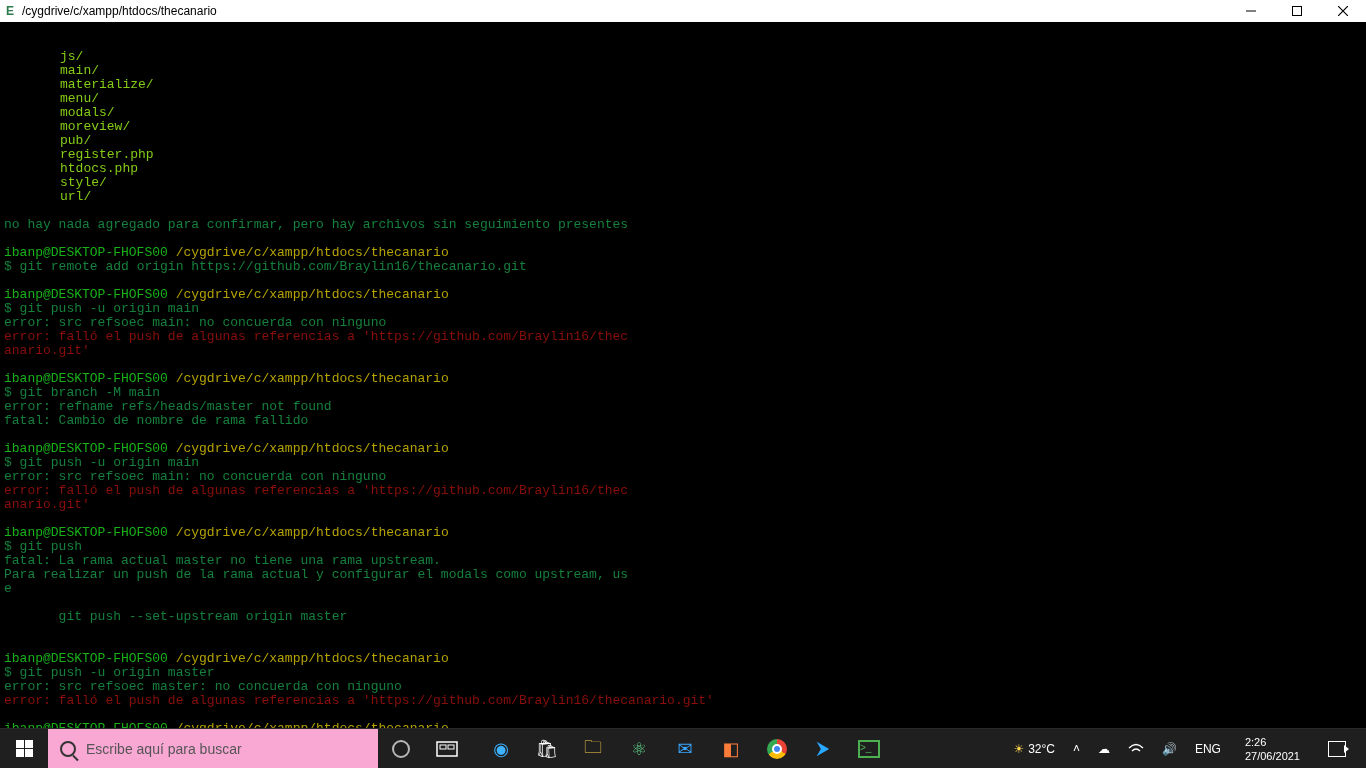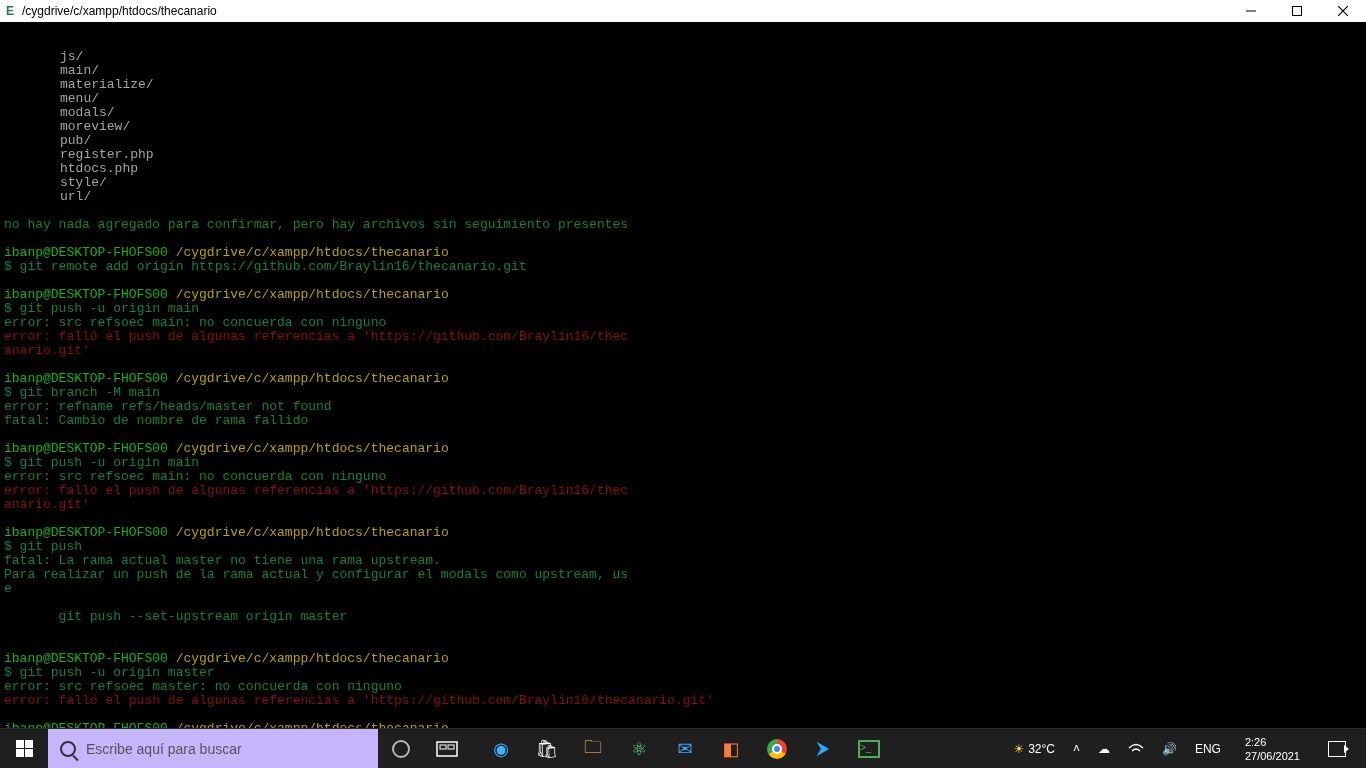"js/" .red { color: #a3a3a3 -> #84cc16 }
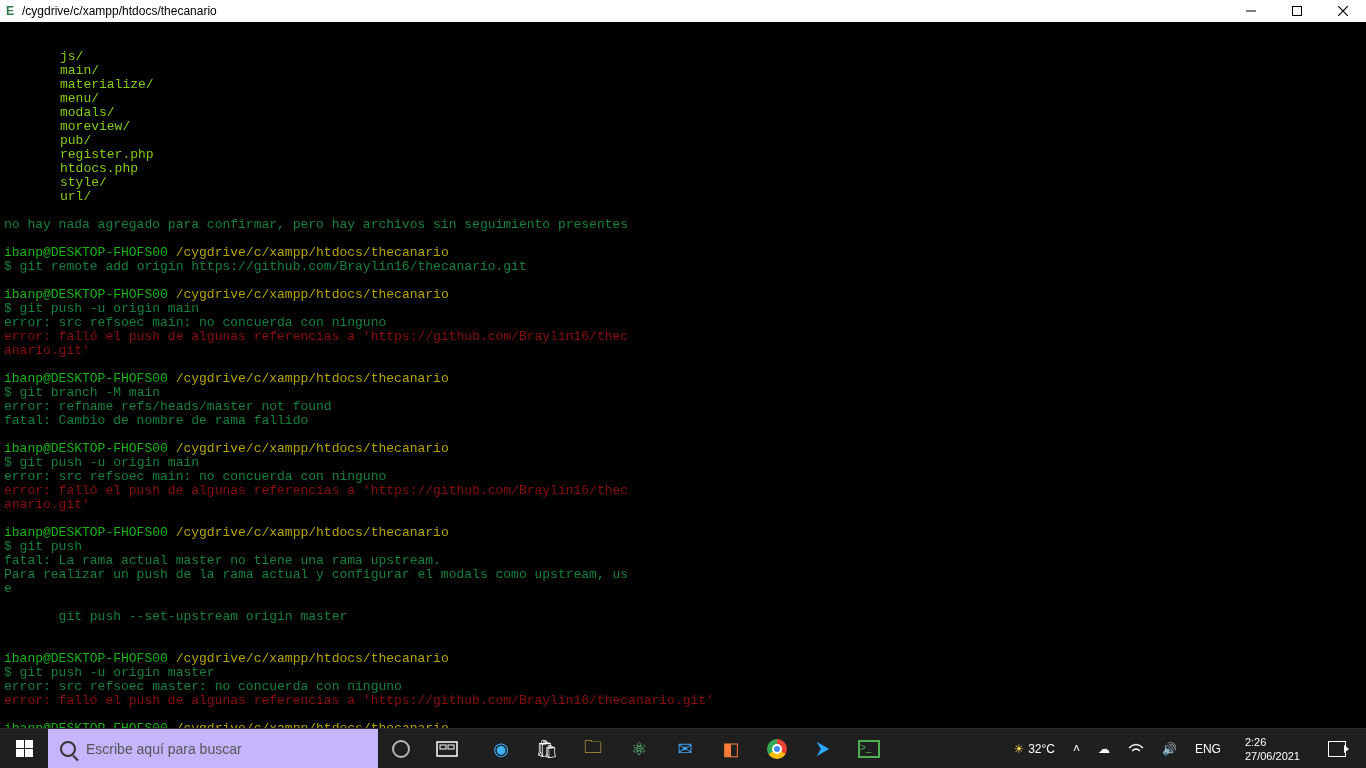"Escribe aquí para buscar" .search-box { background: #c4b5fd -> #f9a8d4 }
